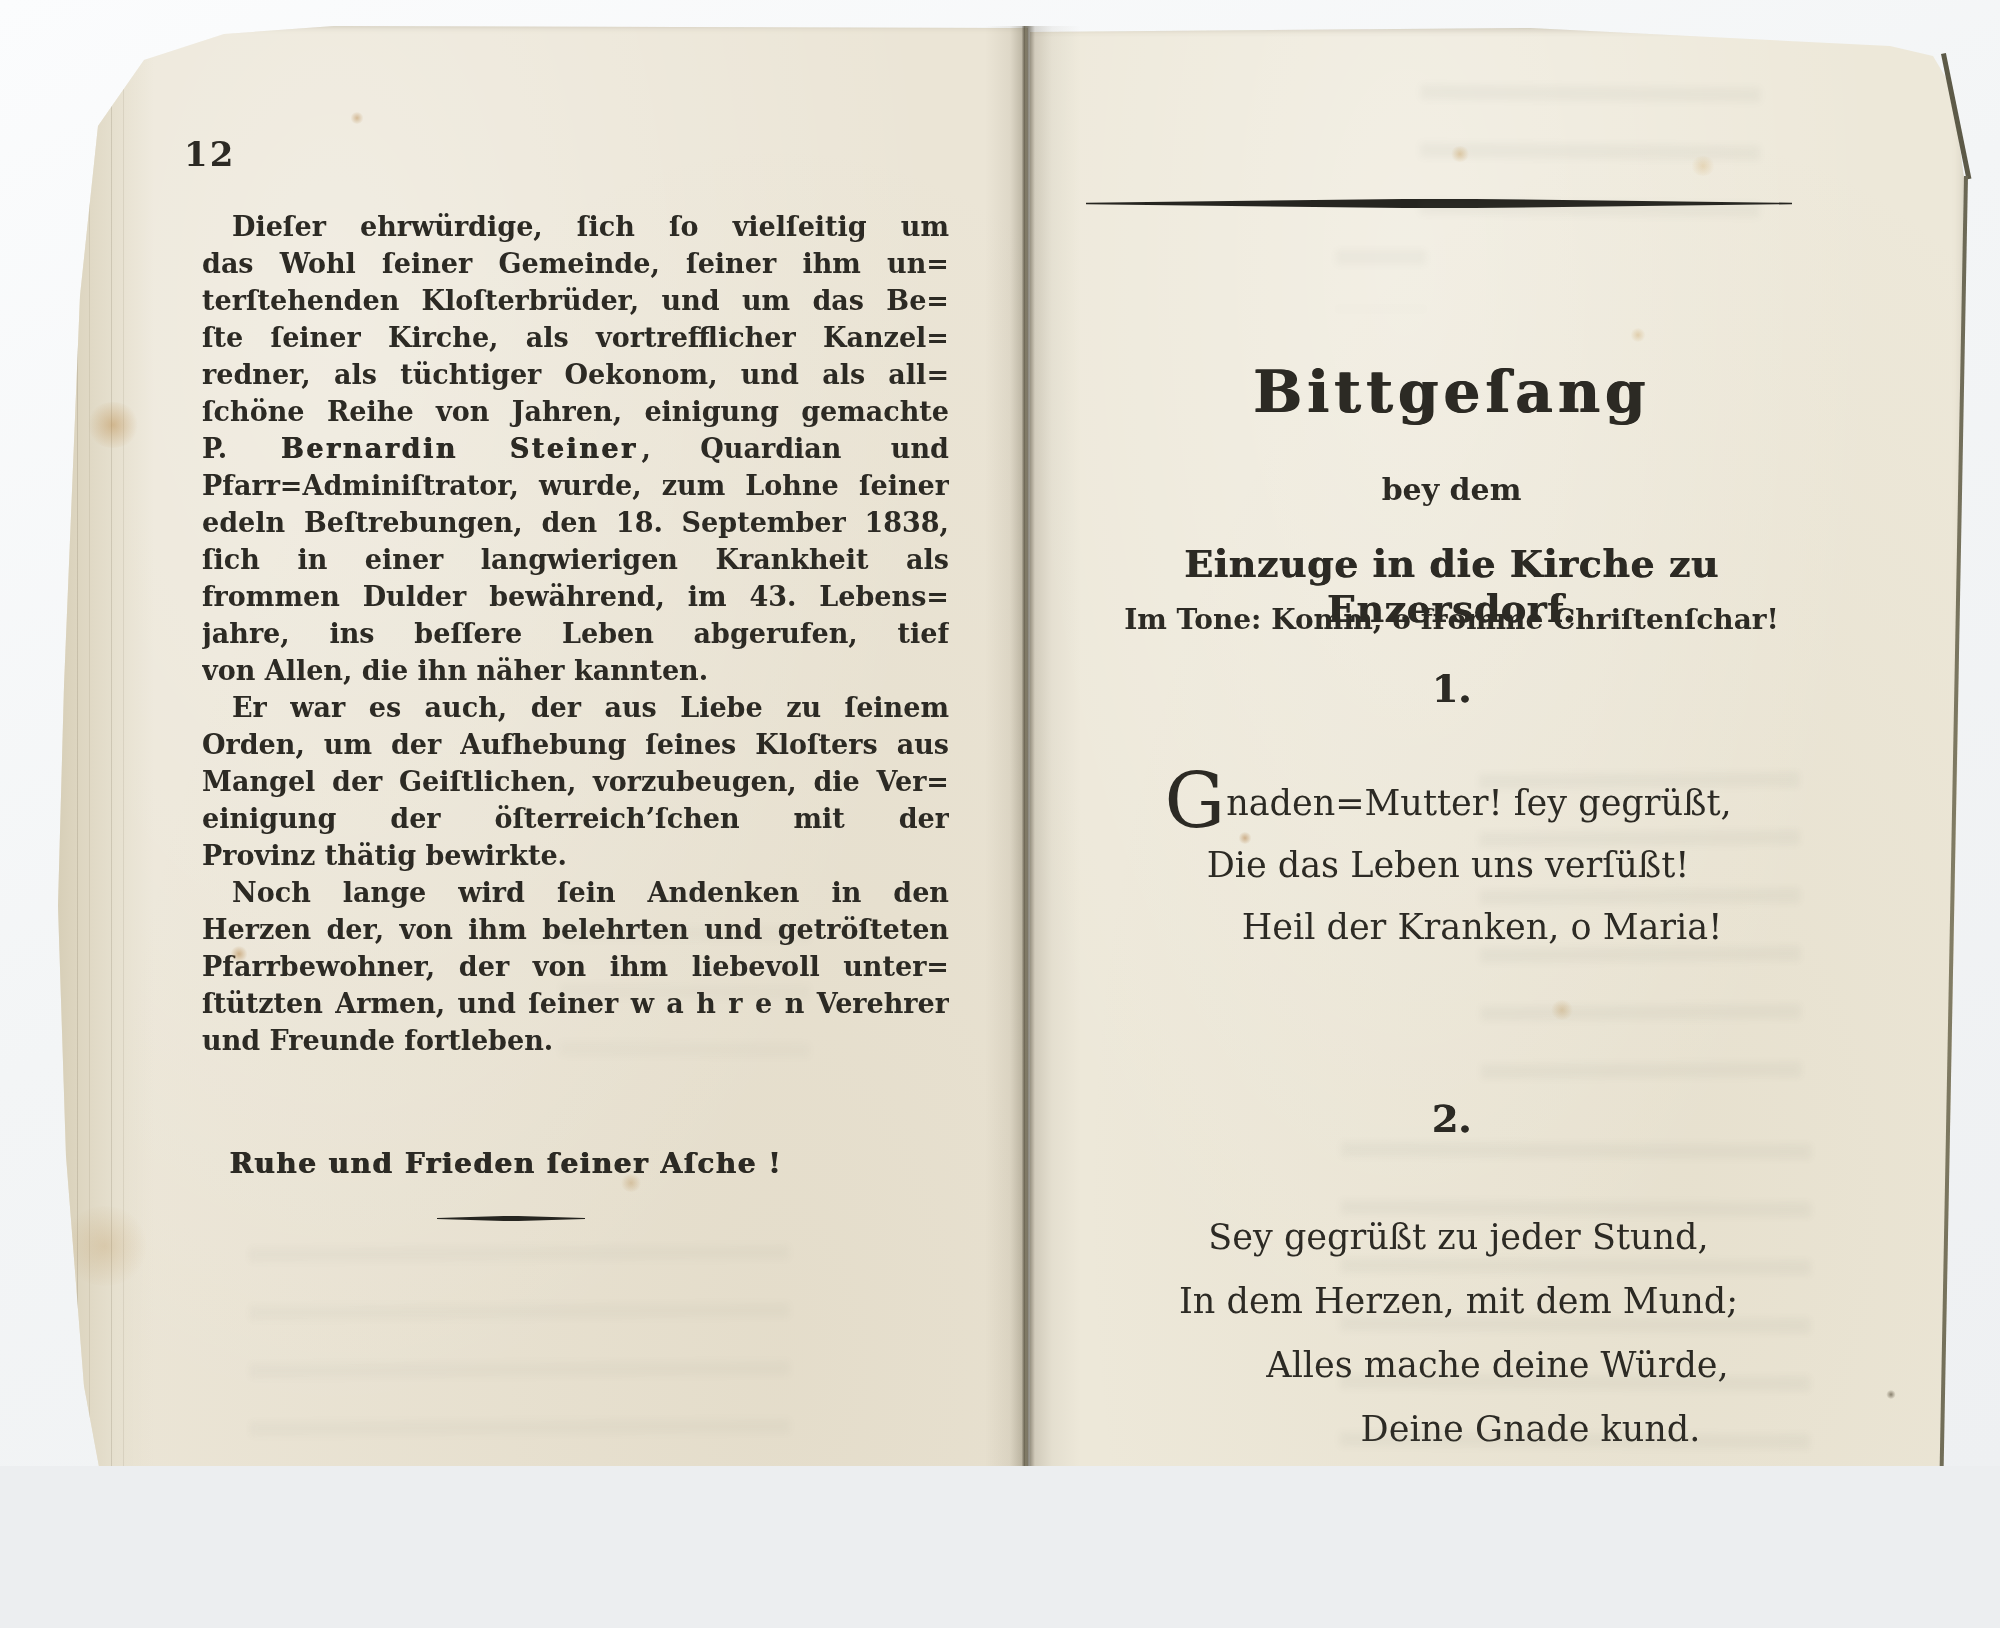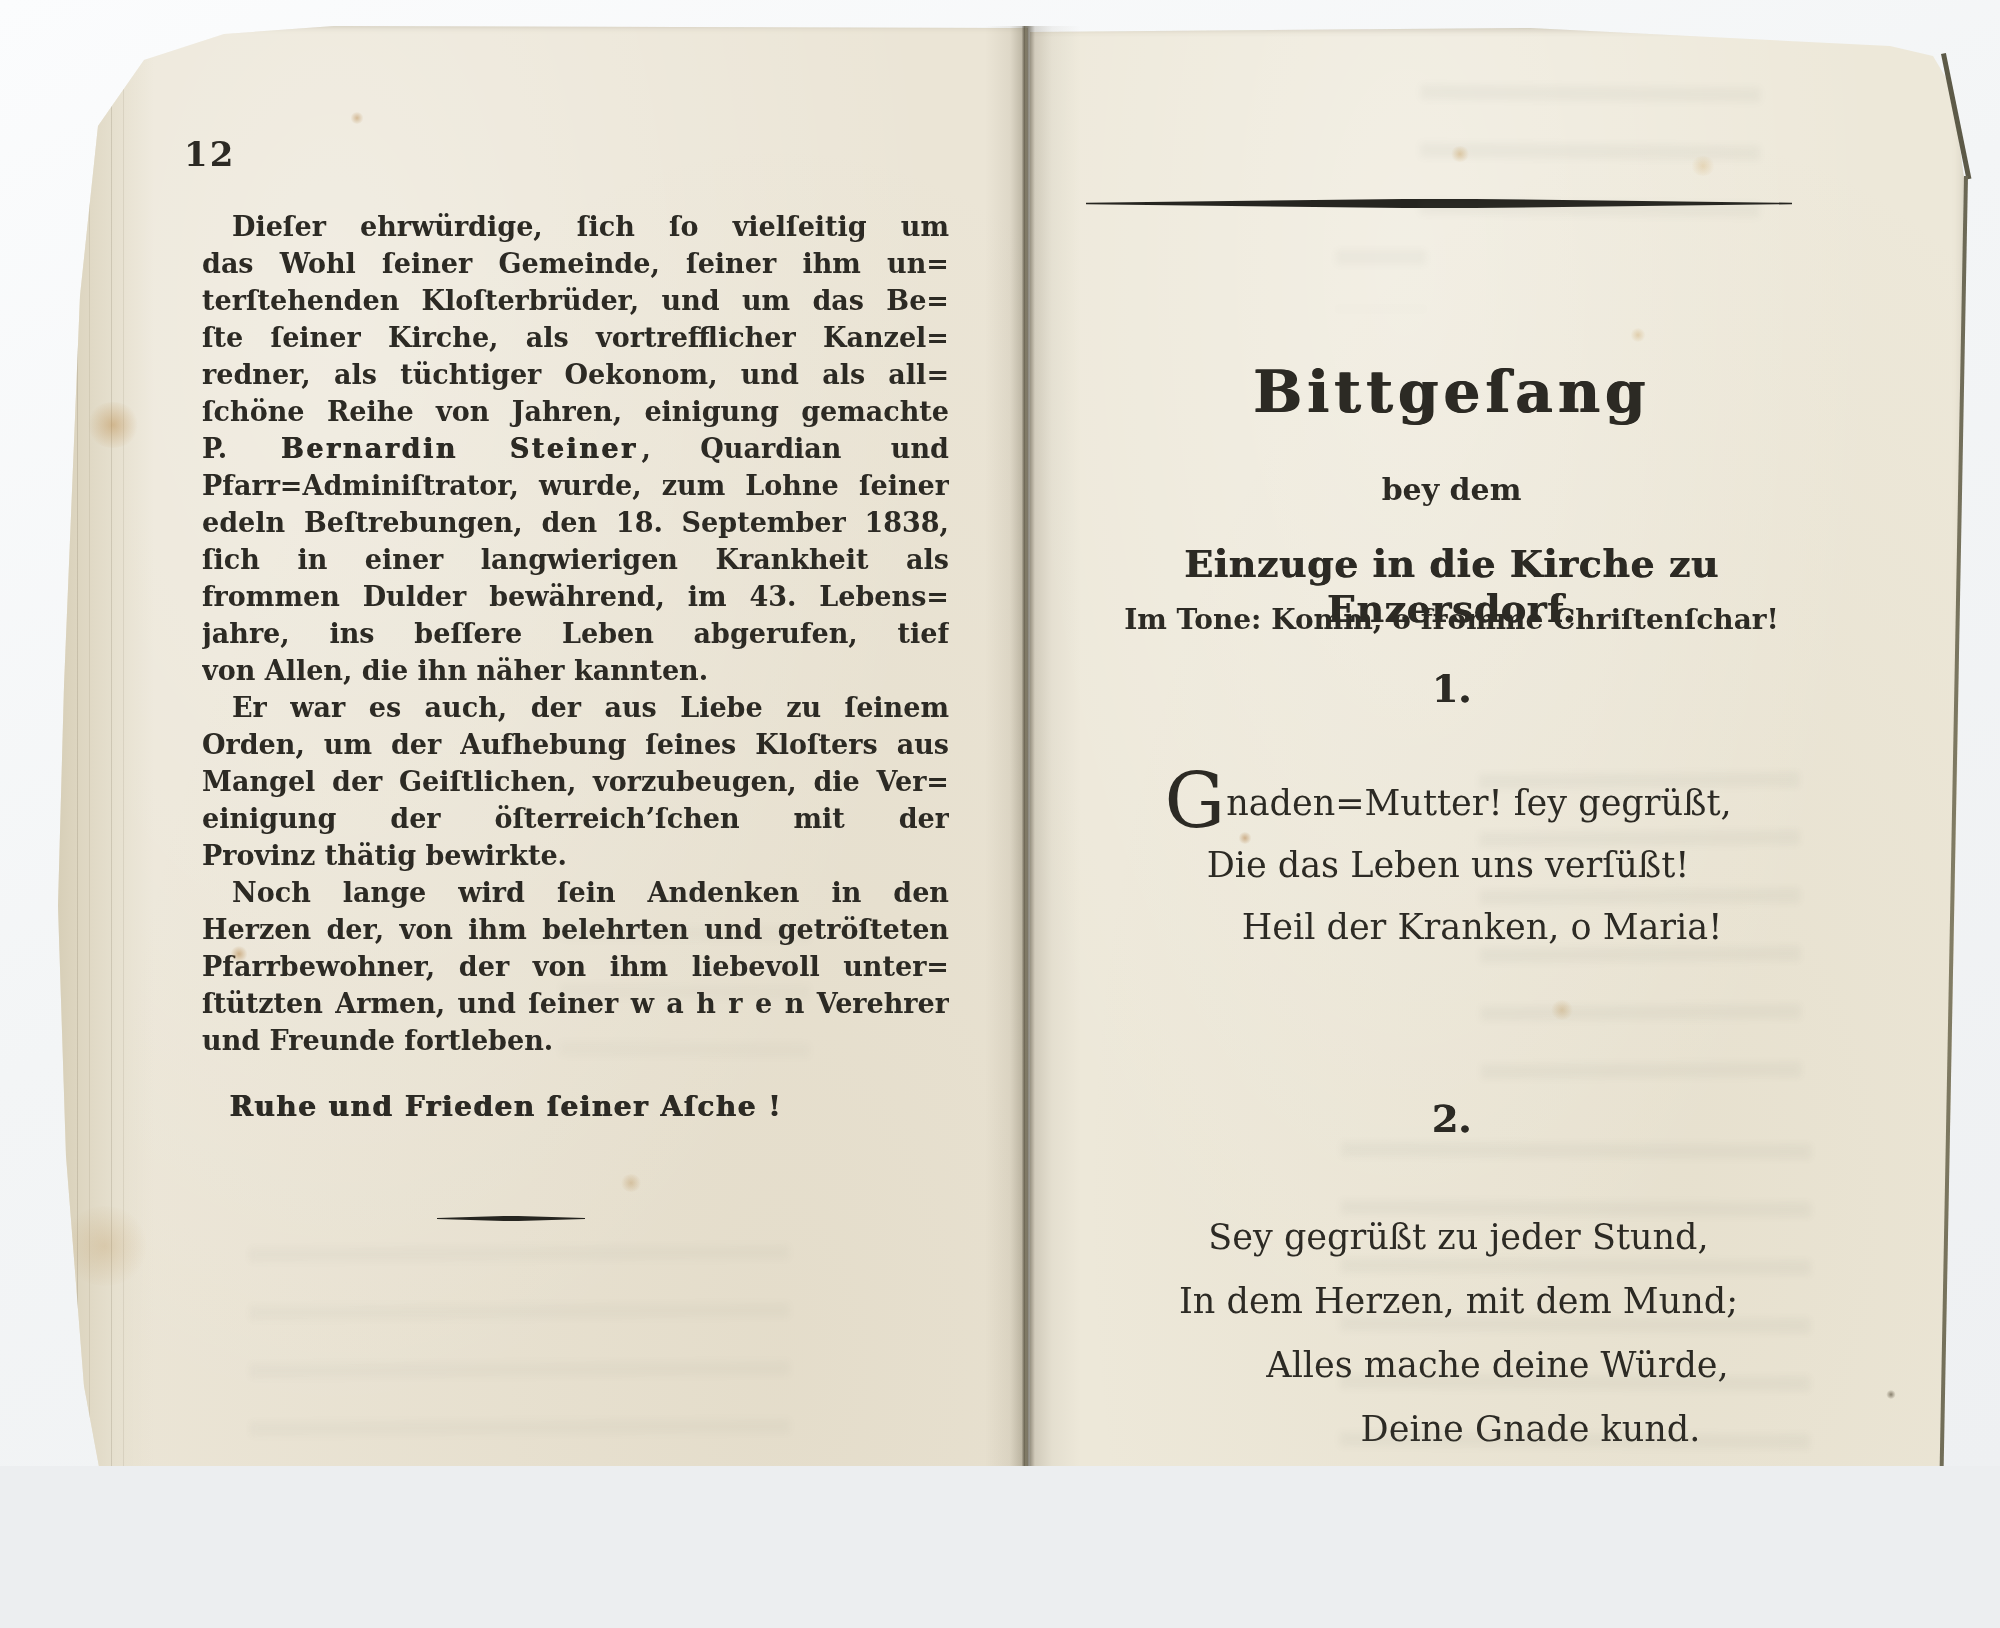"Ruhe und Frieden ſeiner Aſche" .motto { top: 1064px -> 1121px }
